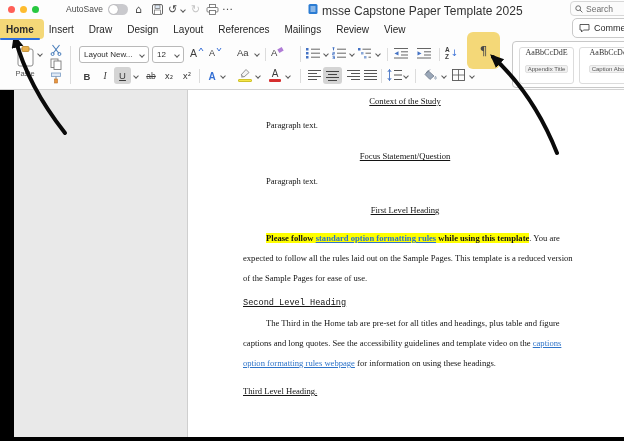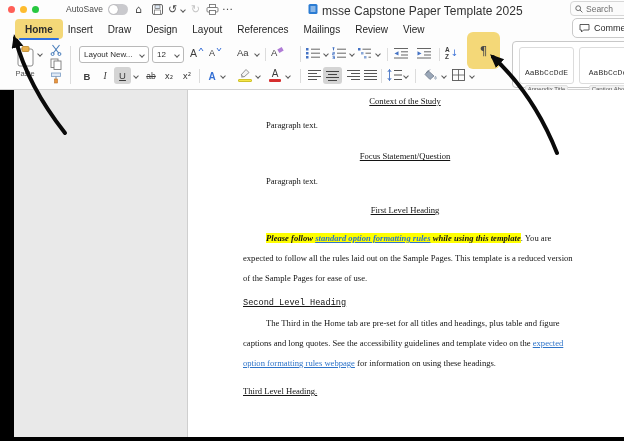"Home" .tabrow { padding-left: 23px -> 4px }
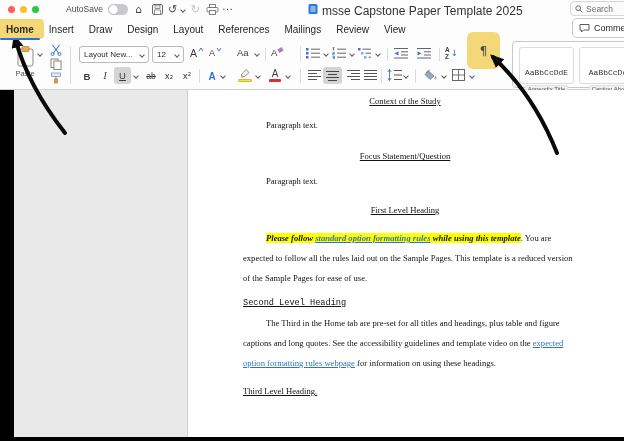"AaBbCcDdE" .style-card .prev { font-family: Liberation Mono, monospace -> Liberation Serif, serif; margin-top: 20px -> 0 }
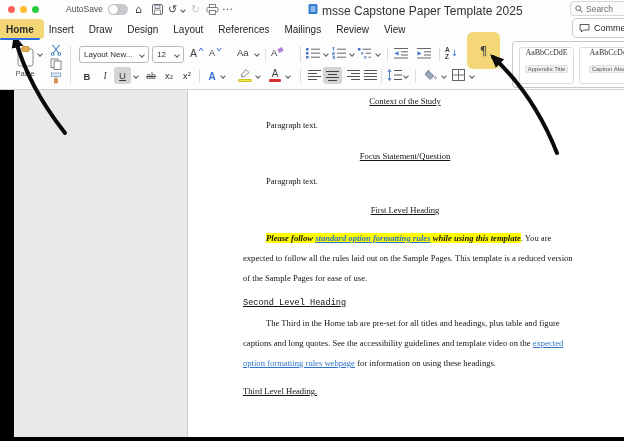"Please follow" .doc-line .b { font-style: italic -> none }
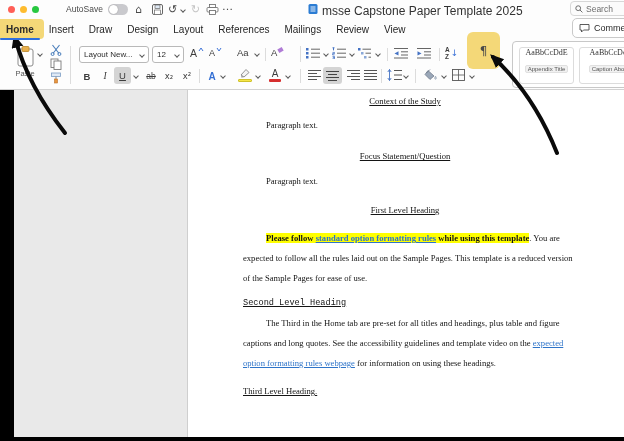"expected" span.u { text: expected -> captions }
